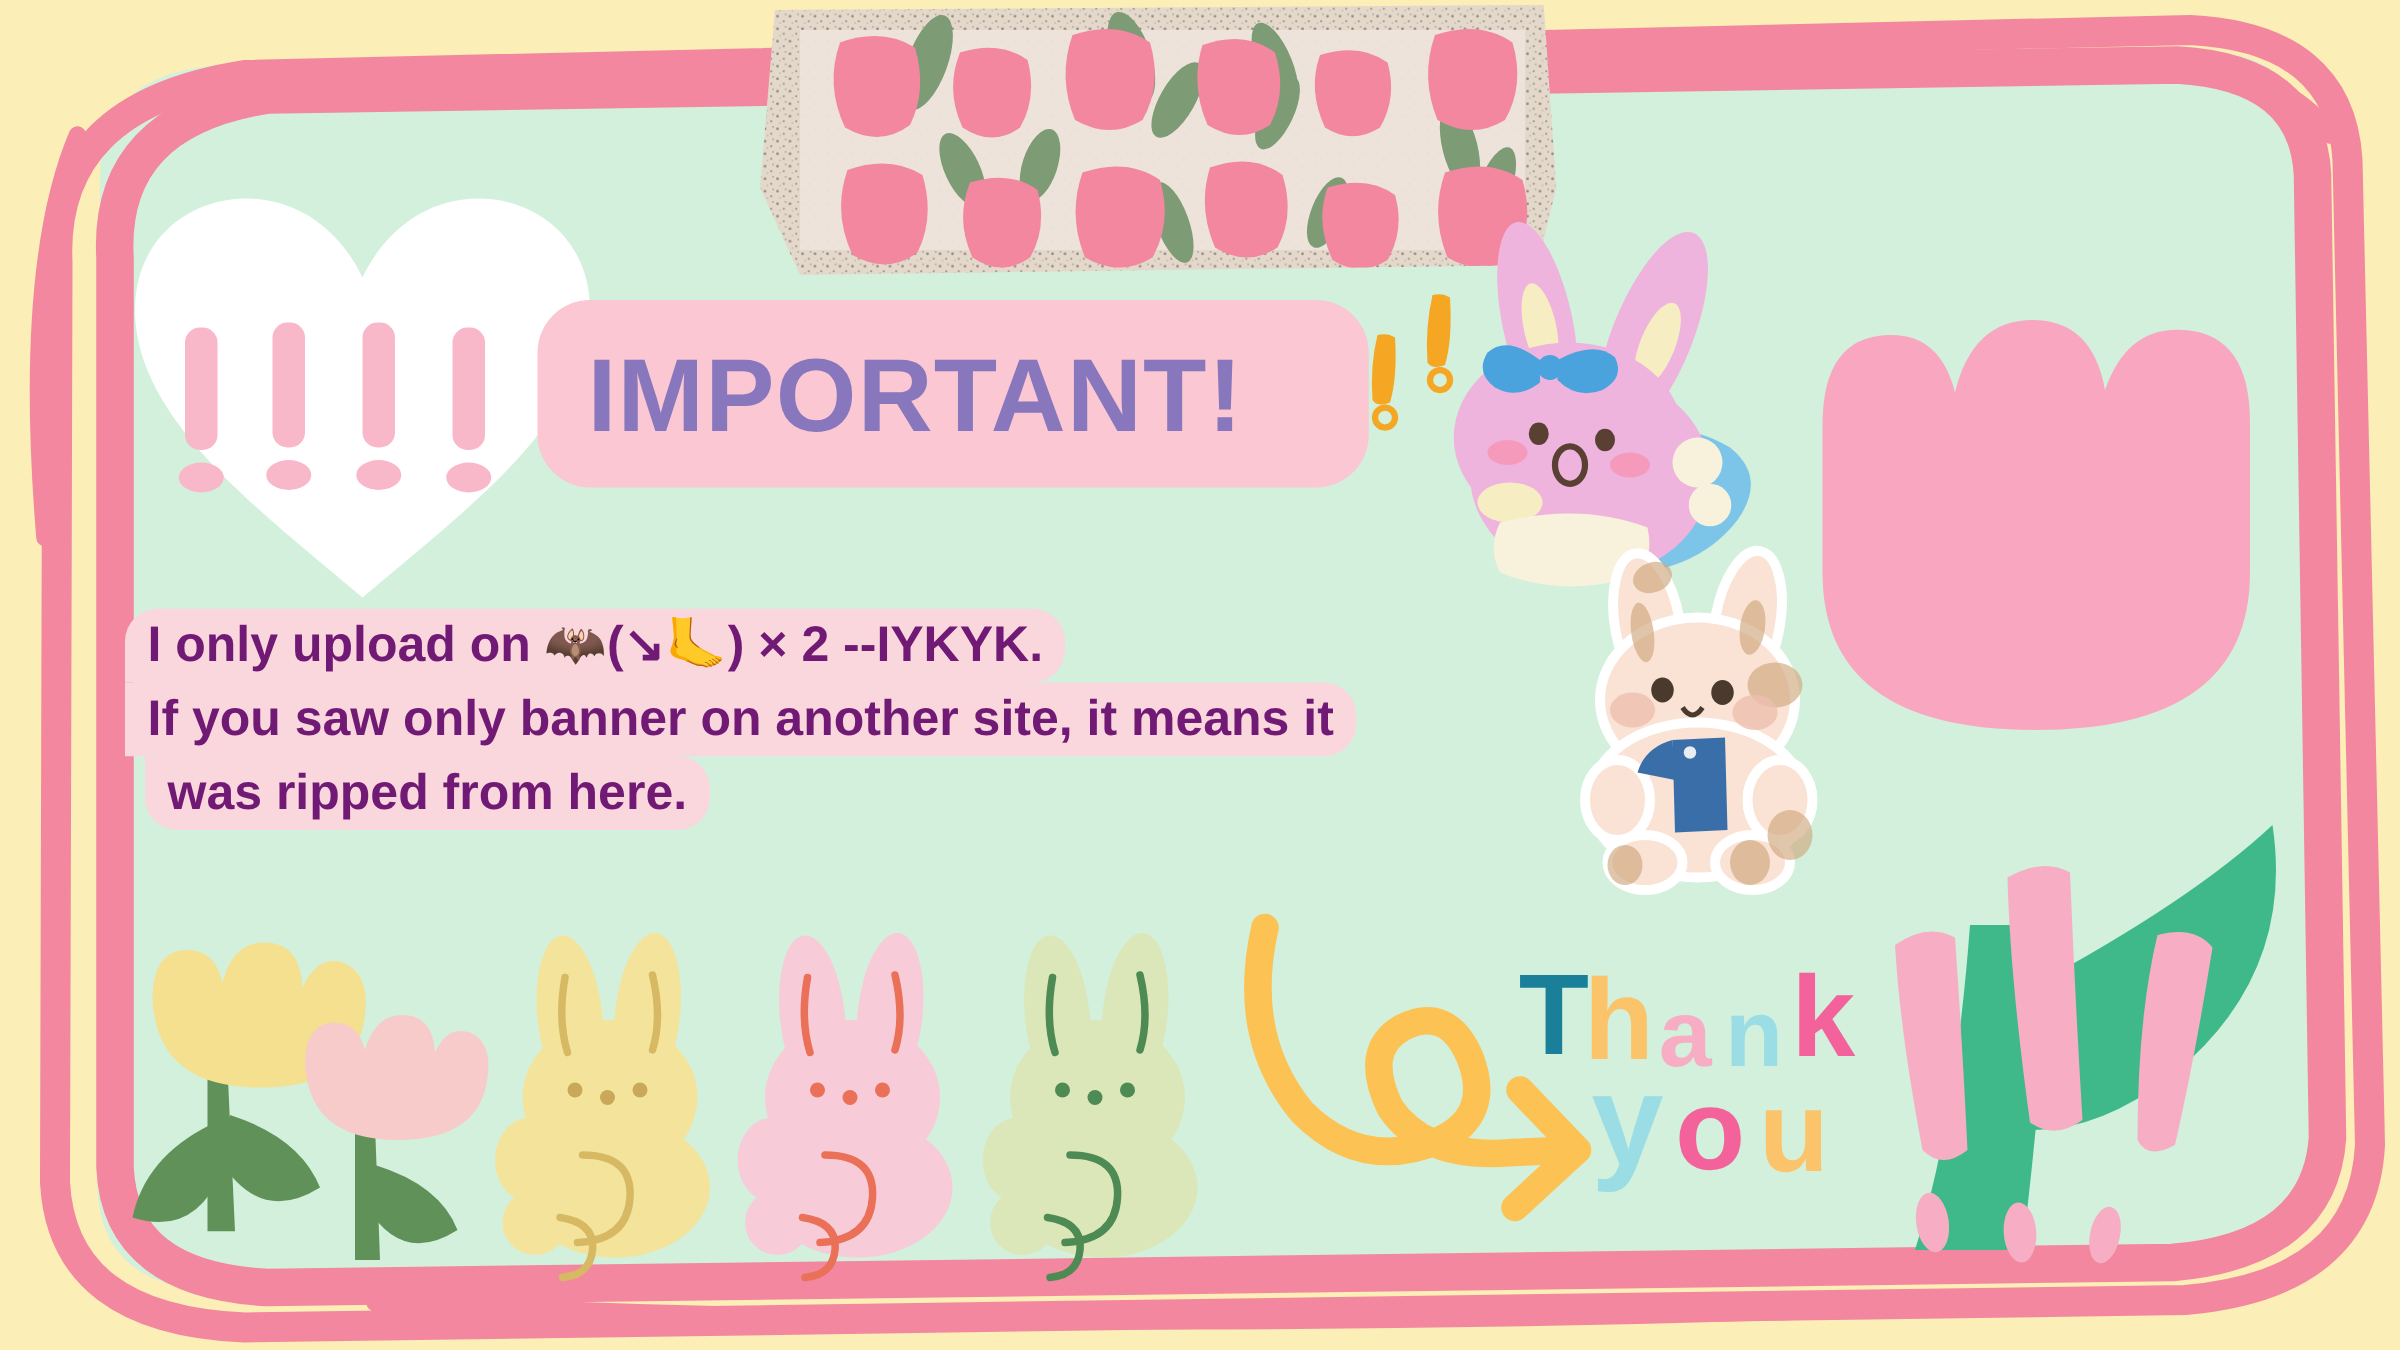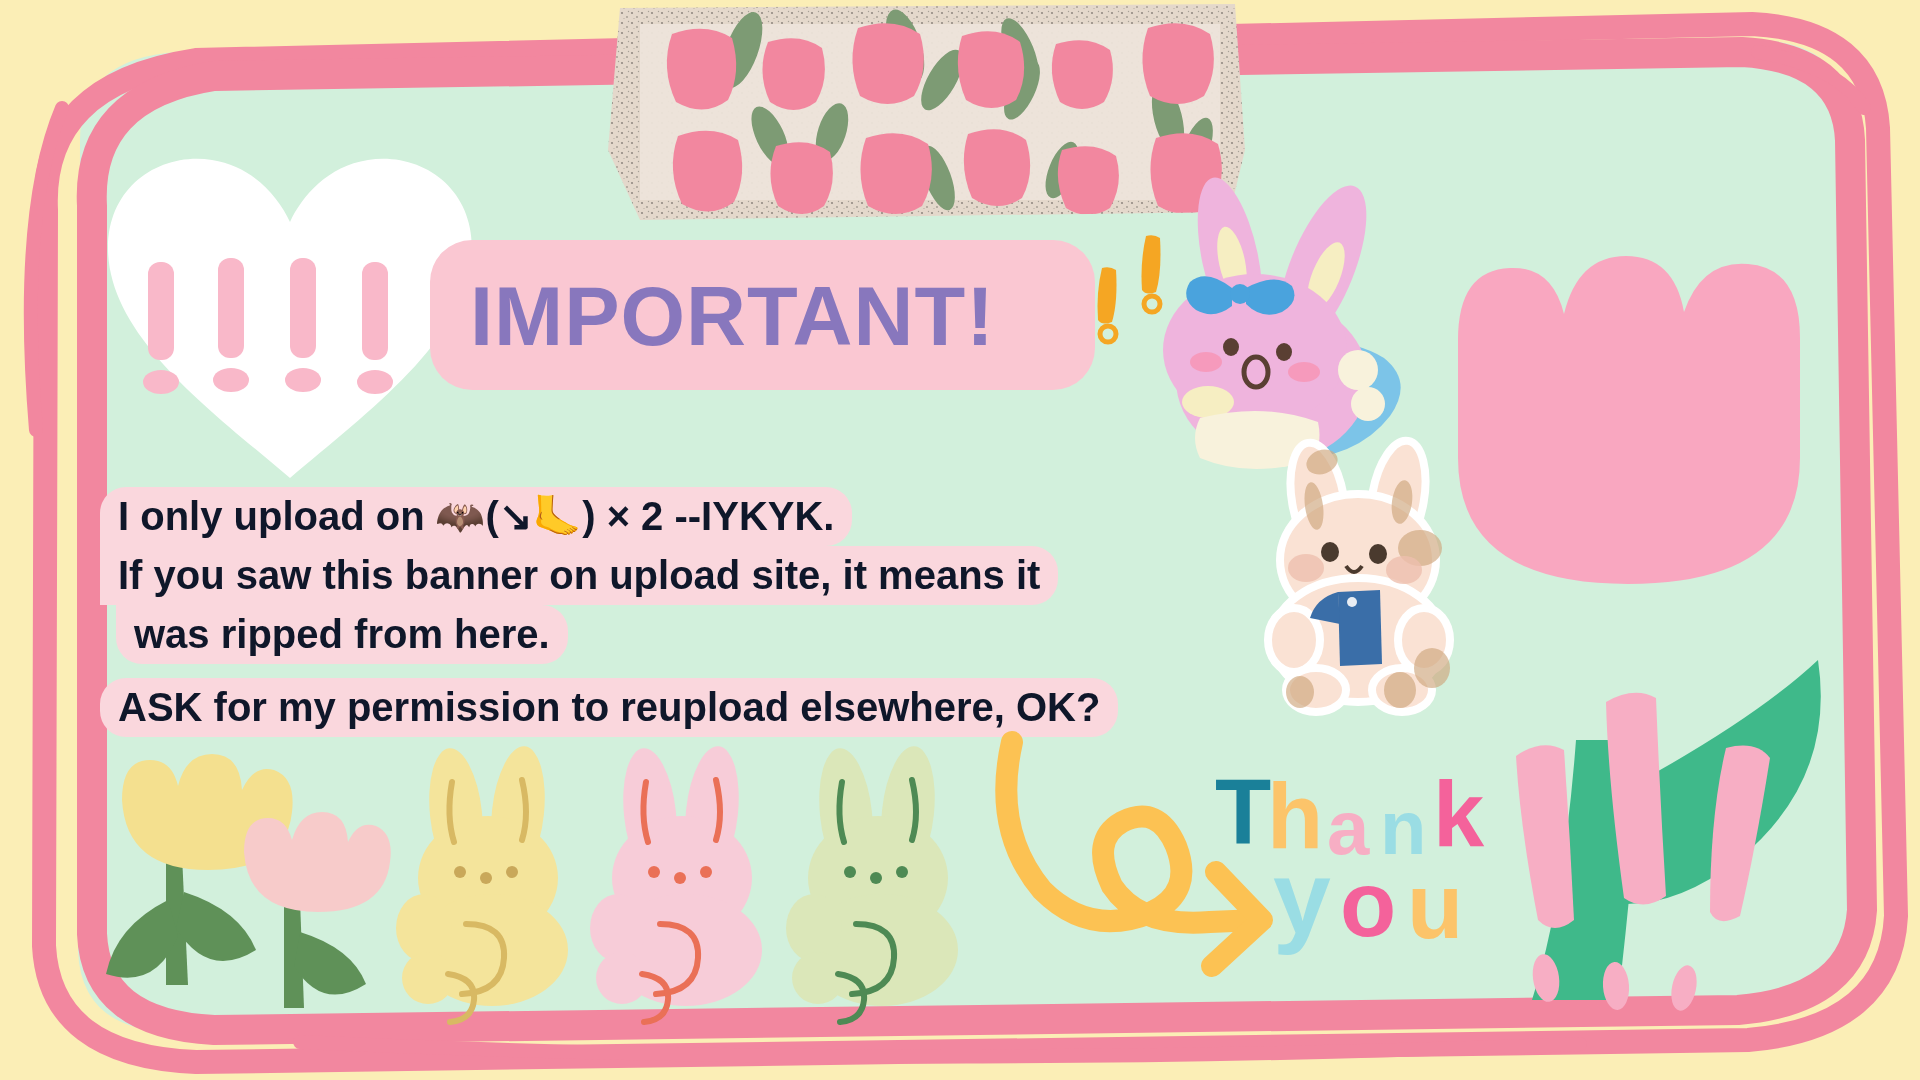"I only upload on 🦇(↘🦶)" .body-line { color: #0f172a -> #701a75 }
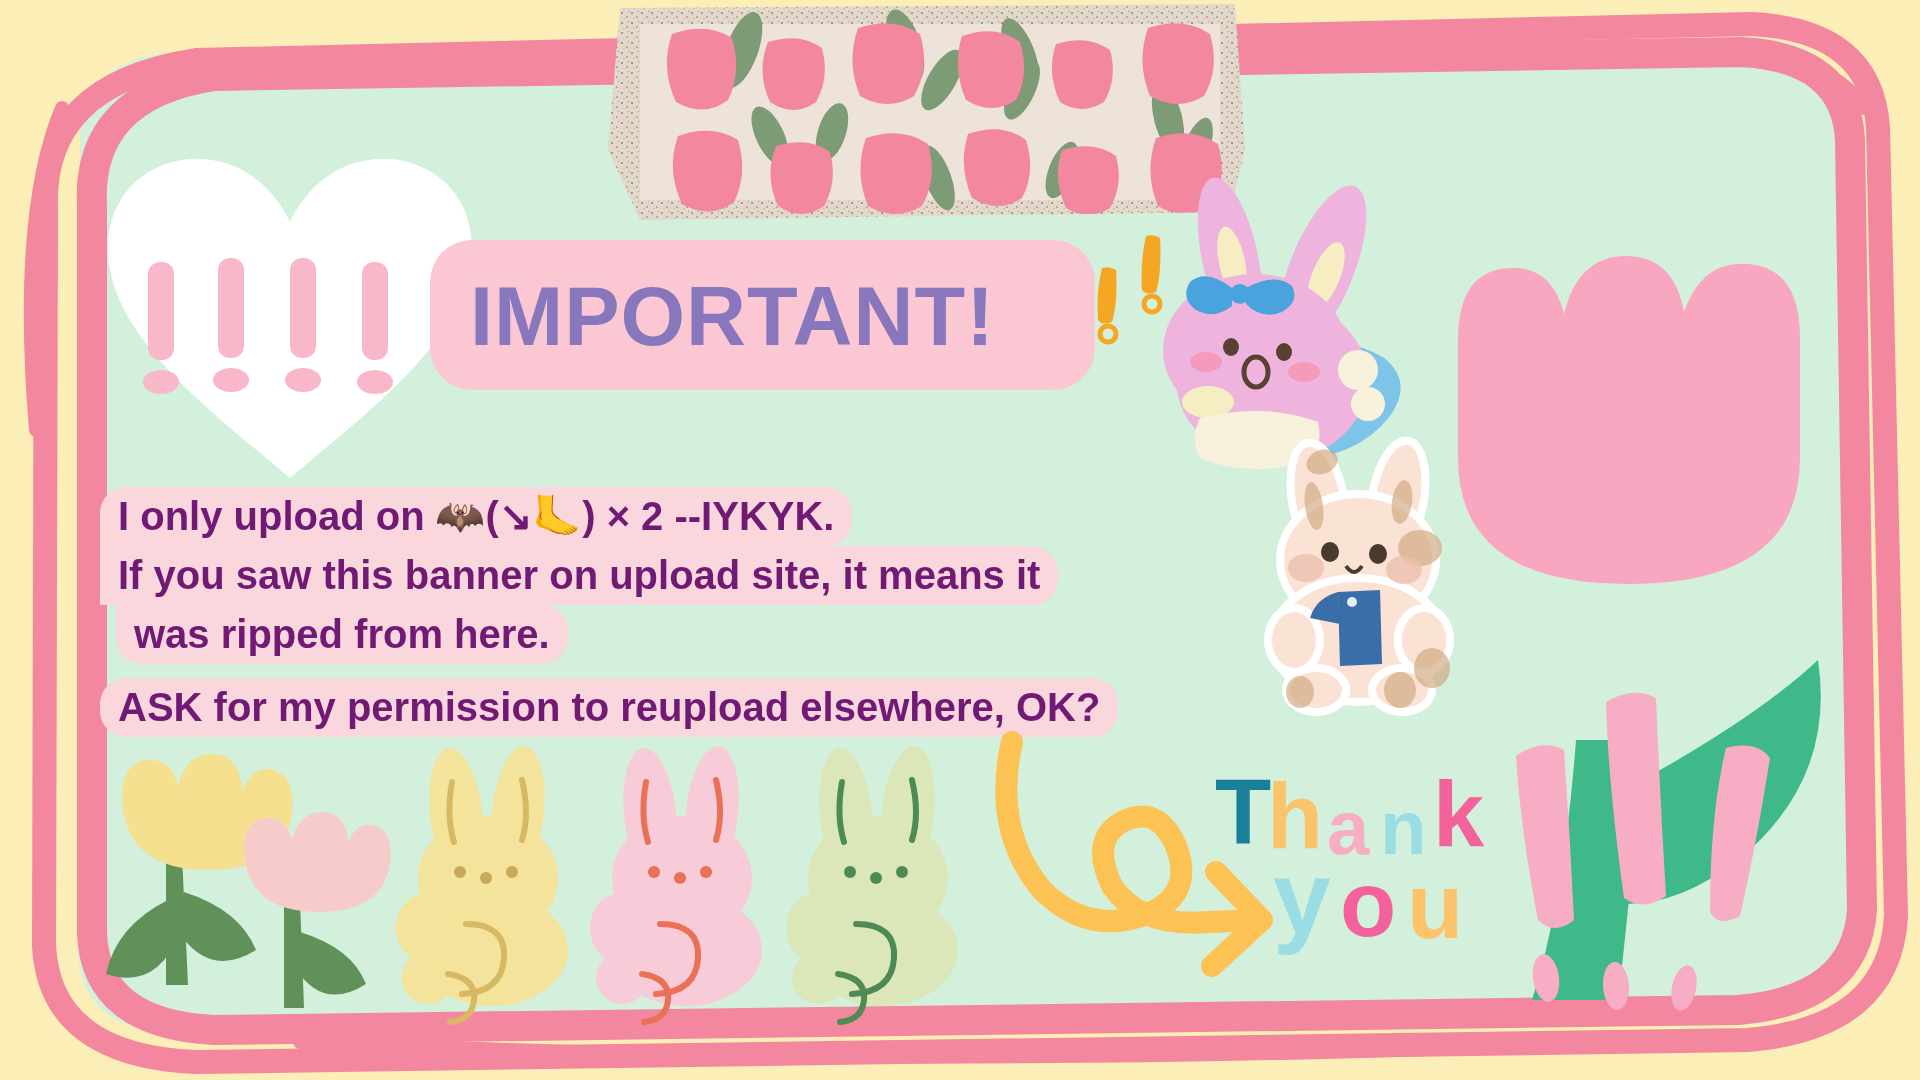"If you saw this banner" div.body-line { text: this banner on upload -> only banner on another }
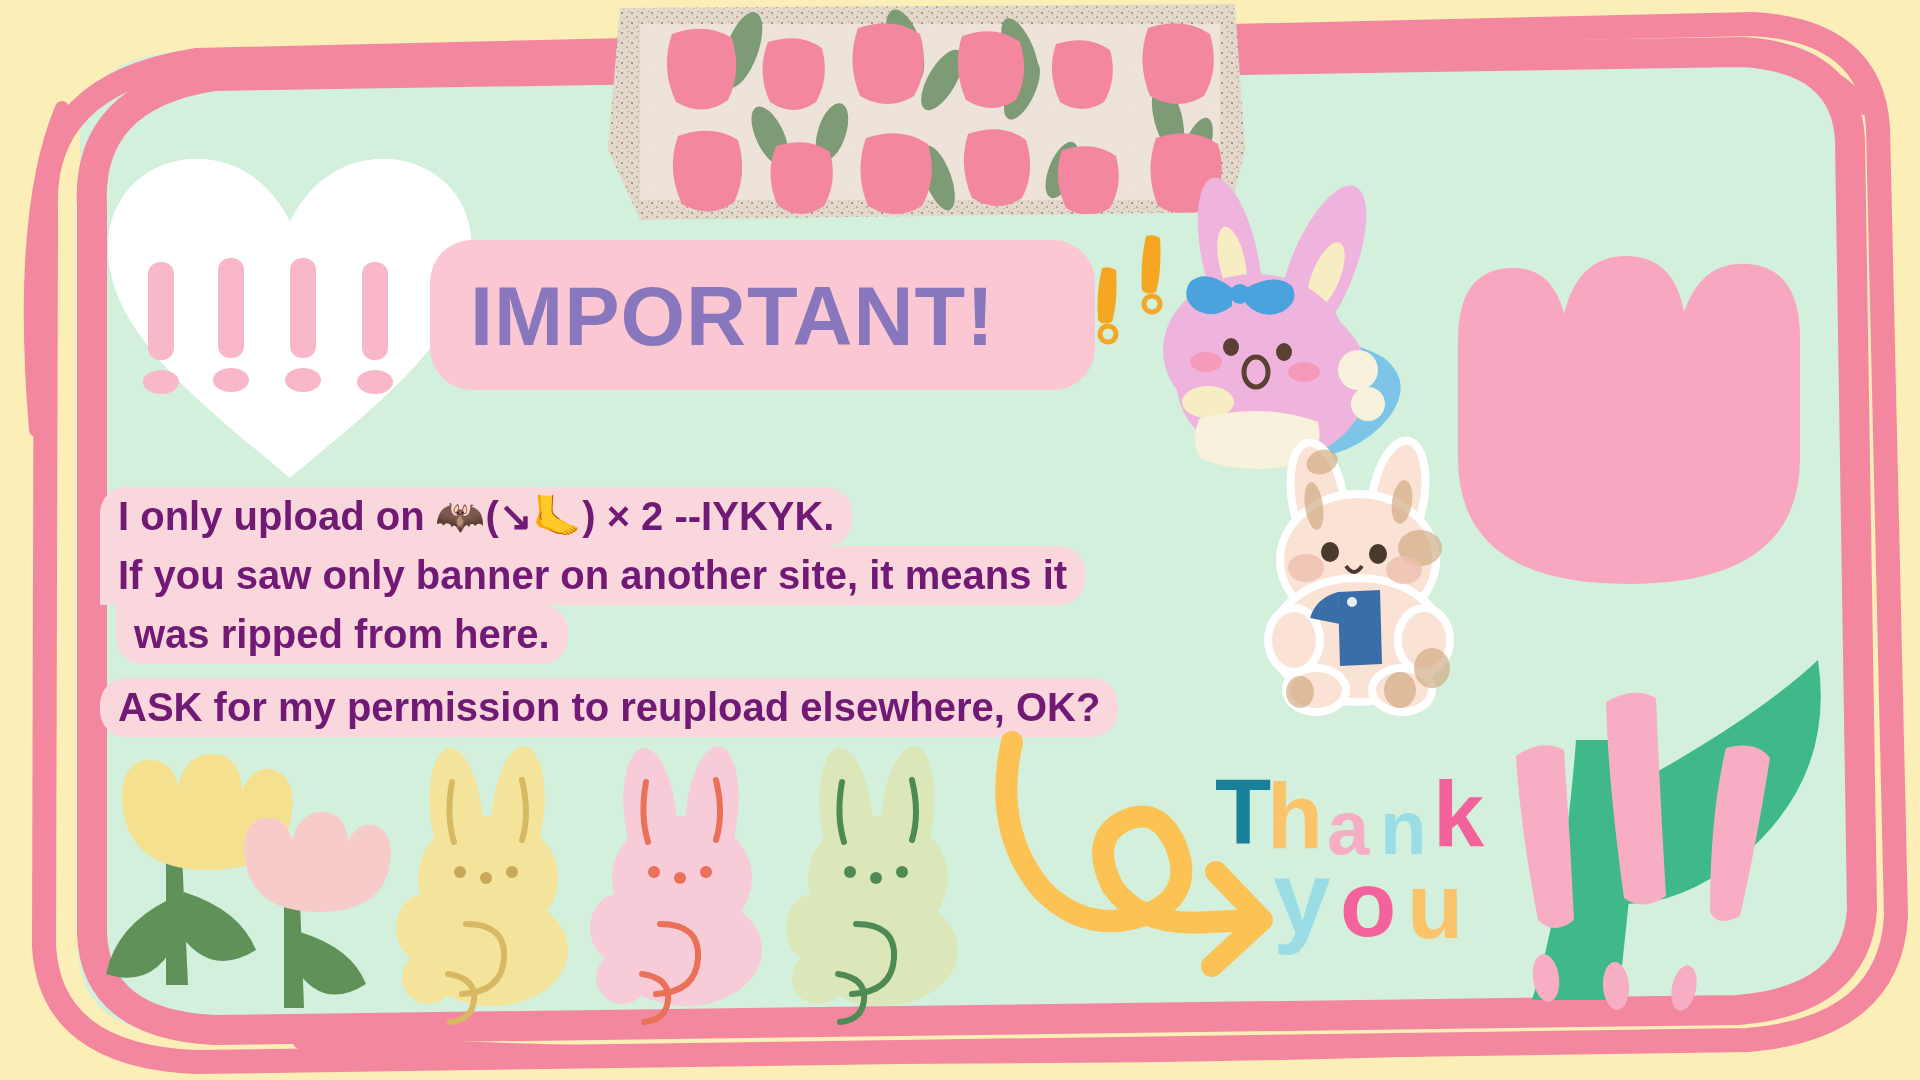"ASK for my permission to" div.body-line { html: <div>ASK for my permission to reupload elsewhere, OK?</div> -> none }
